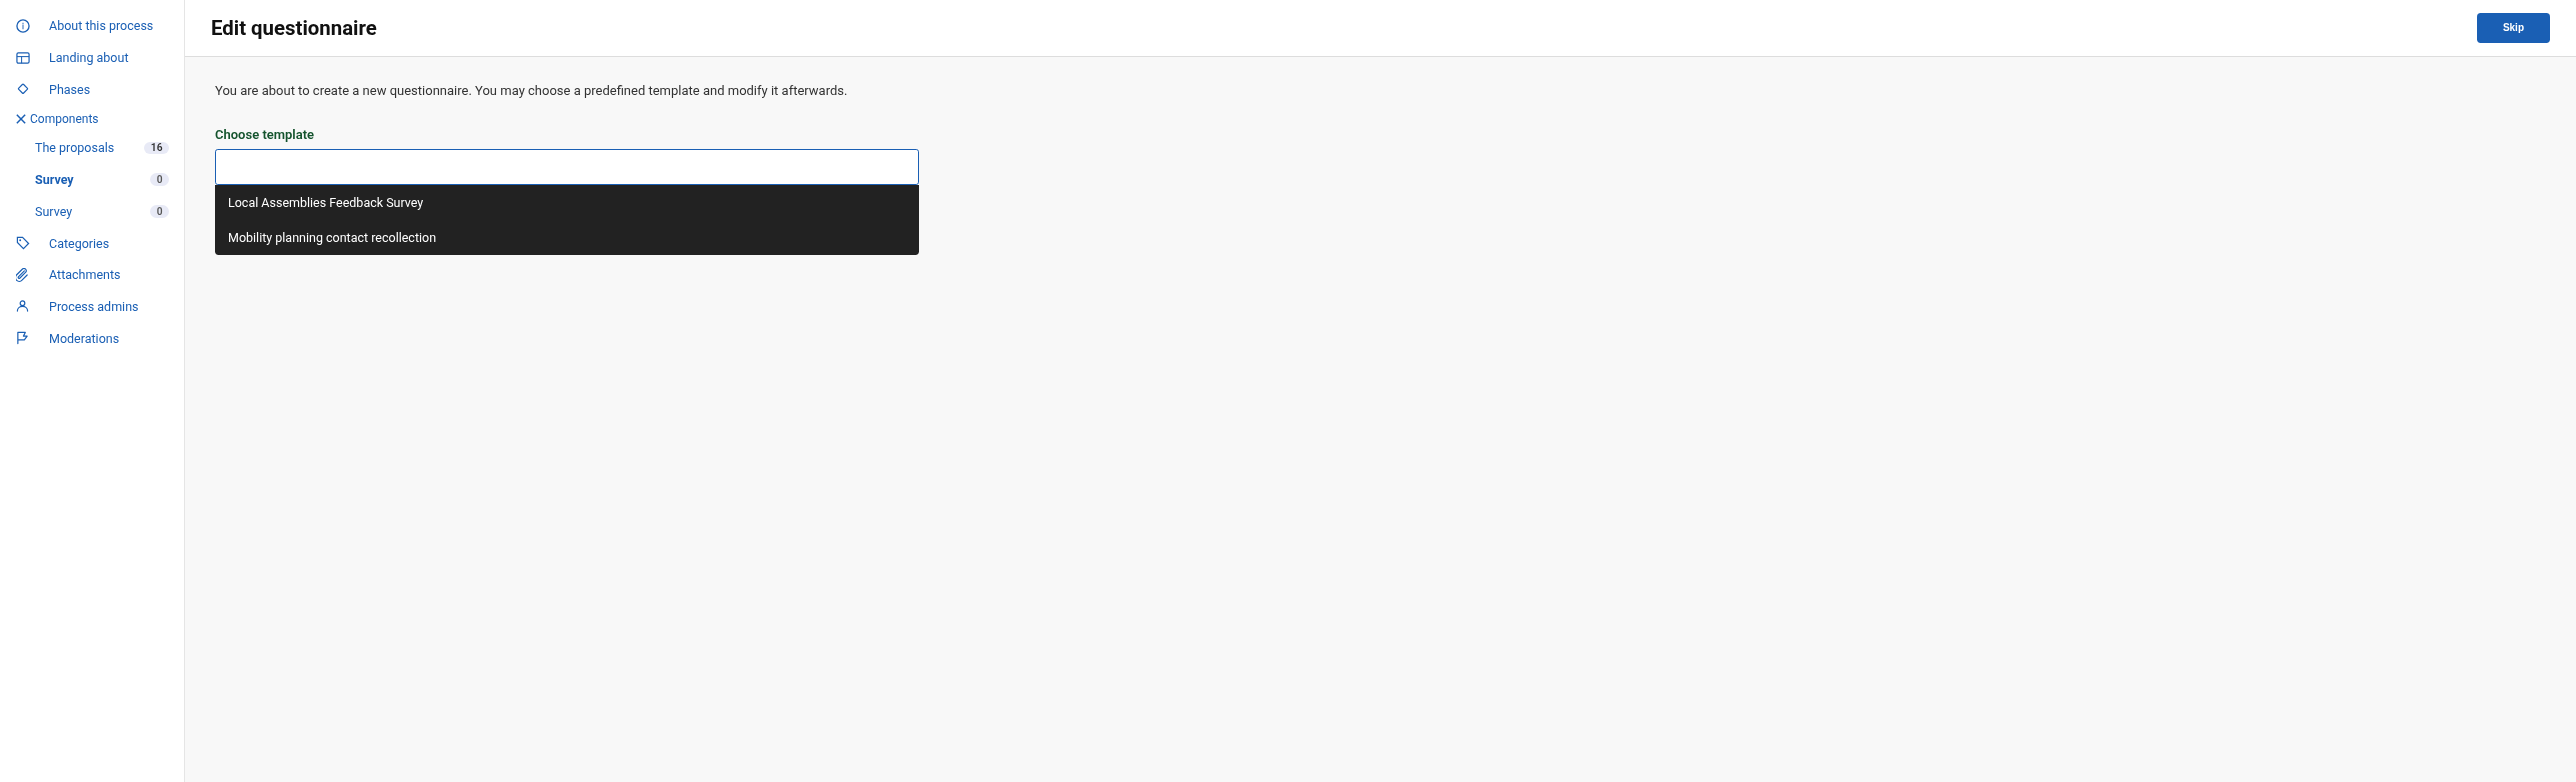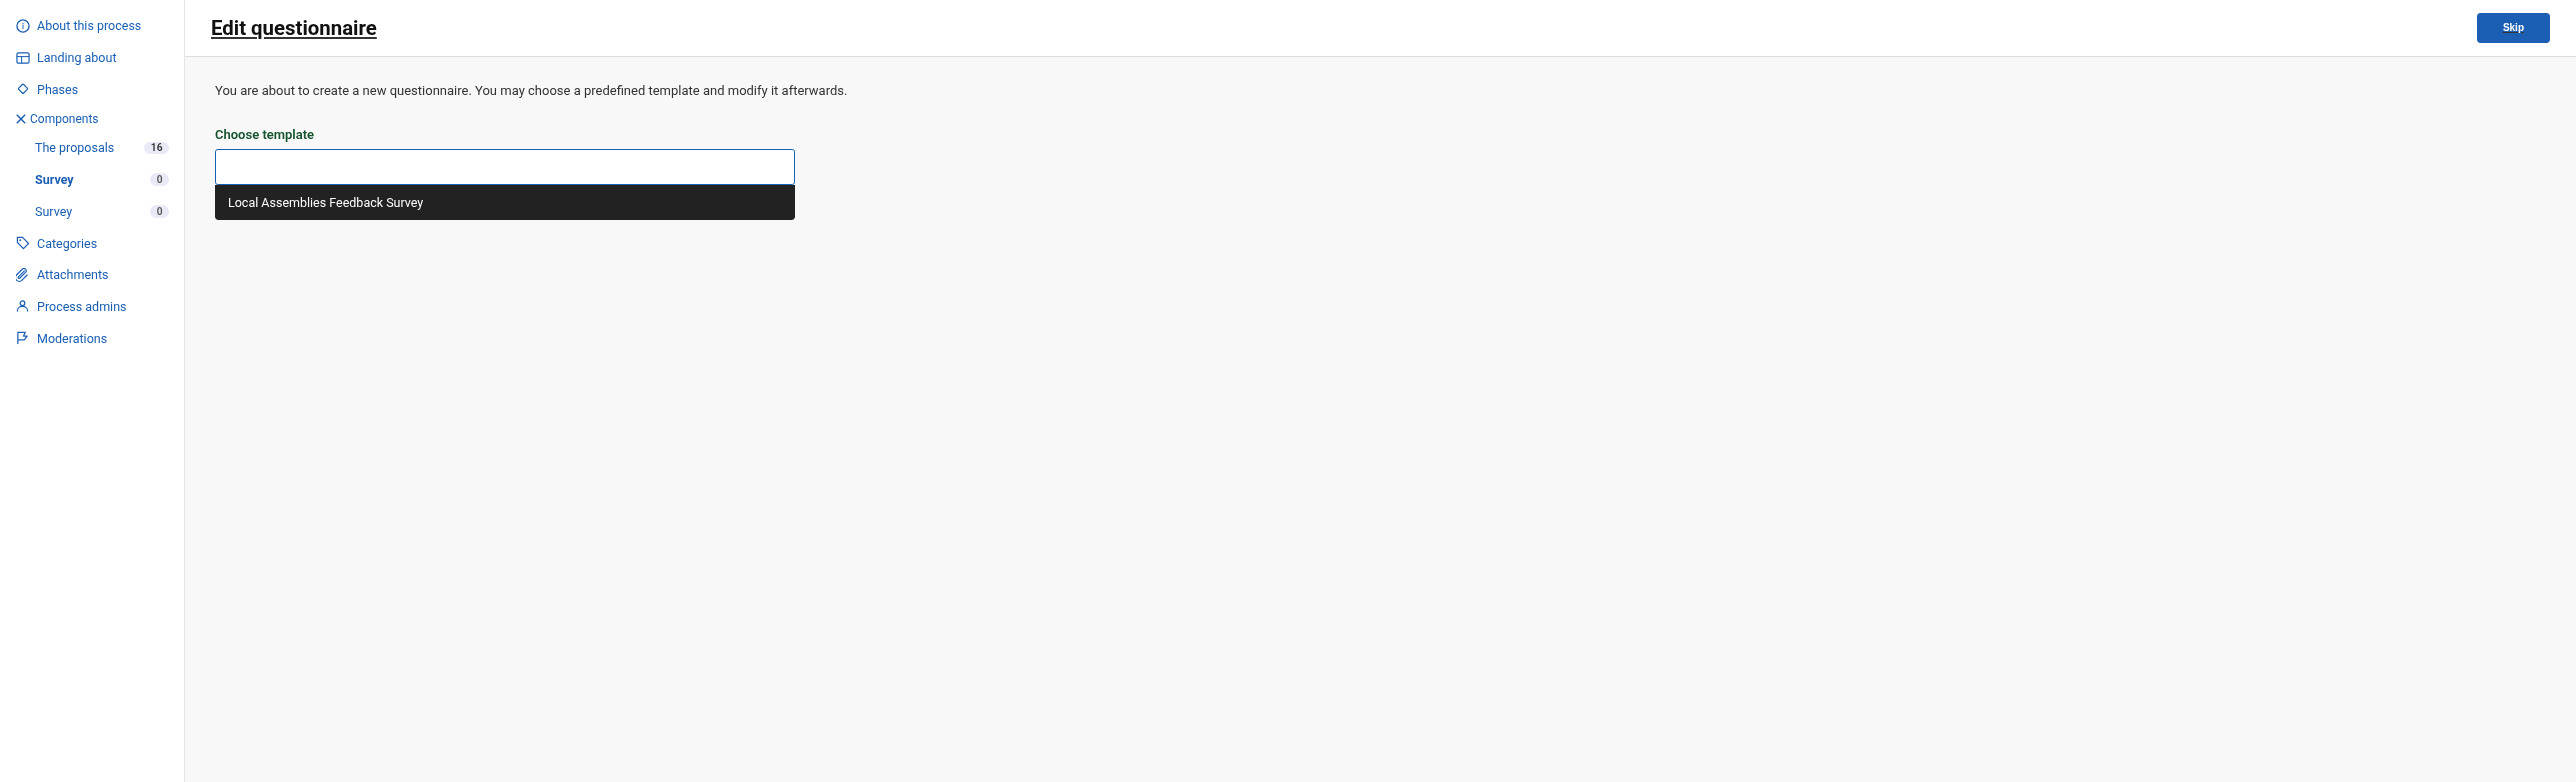"About this process" .sidebar-item { gap: 7px -> 19px }
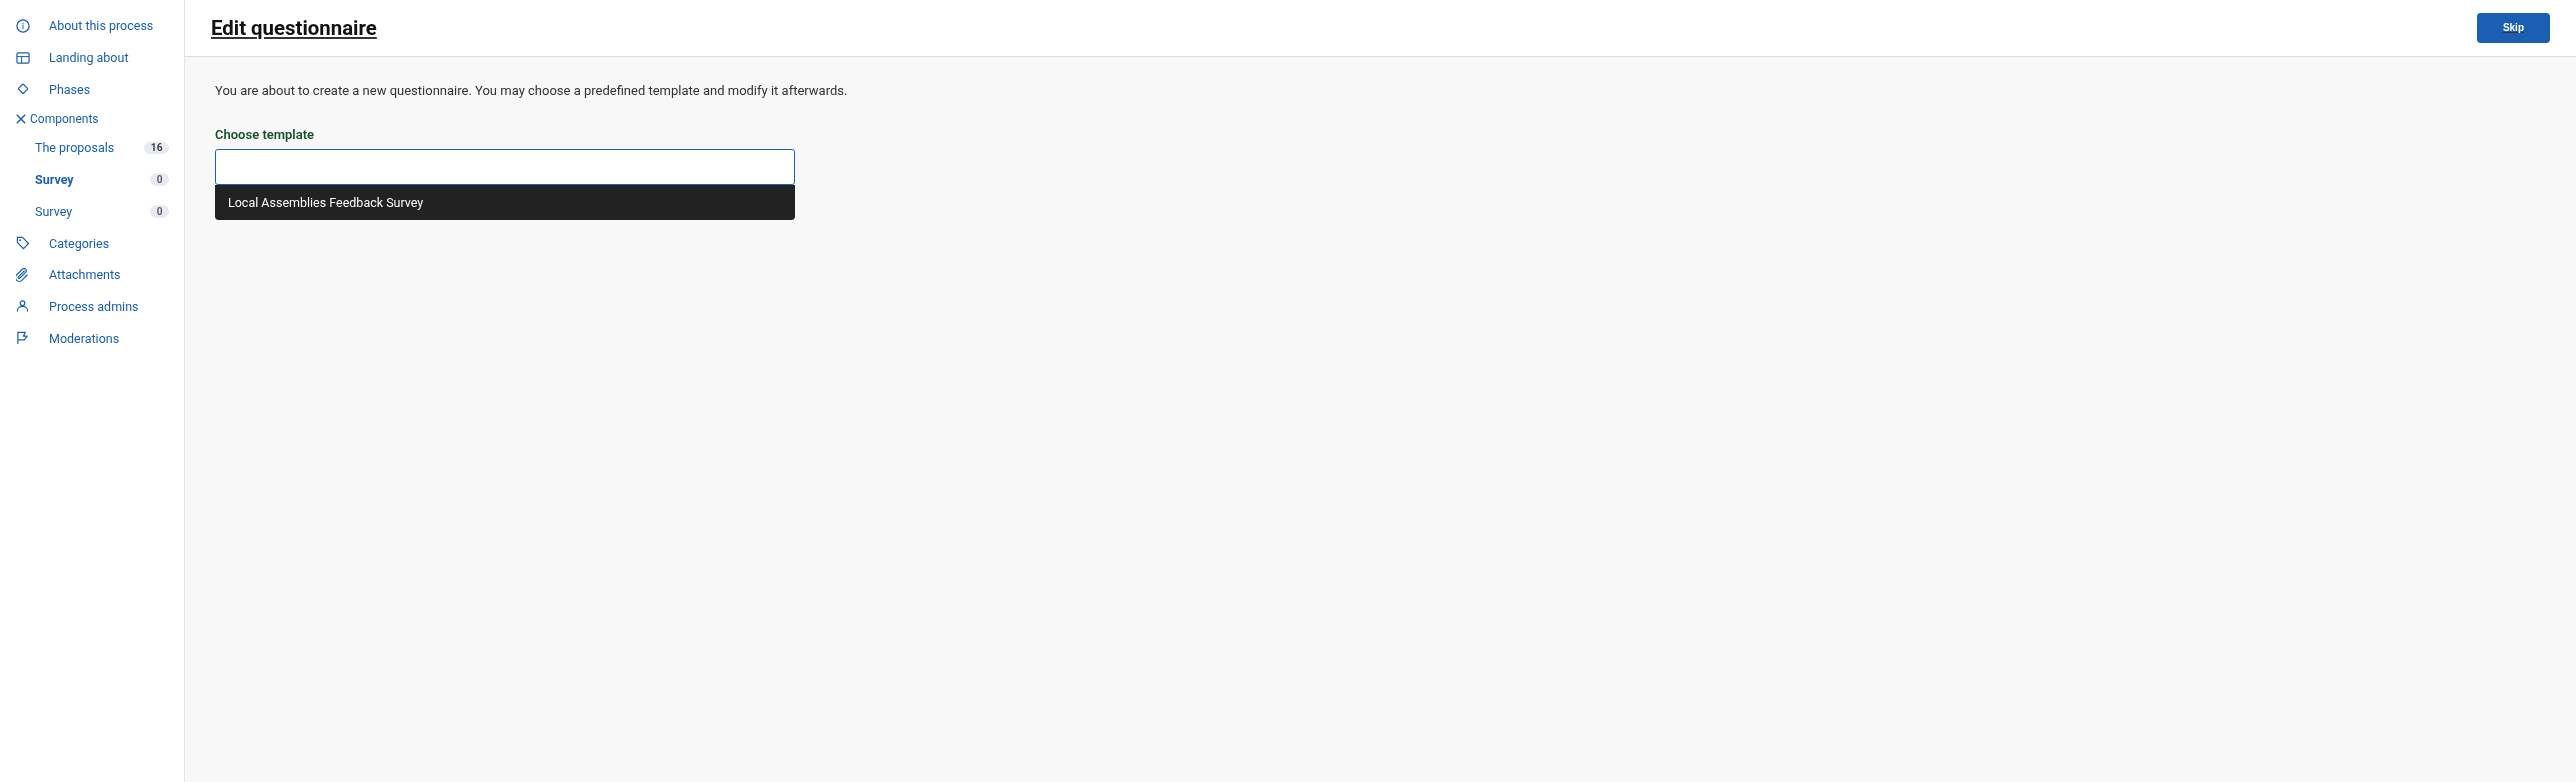"Edit questionnaire" .header { text-decoration: underline -> none }
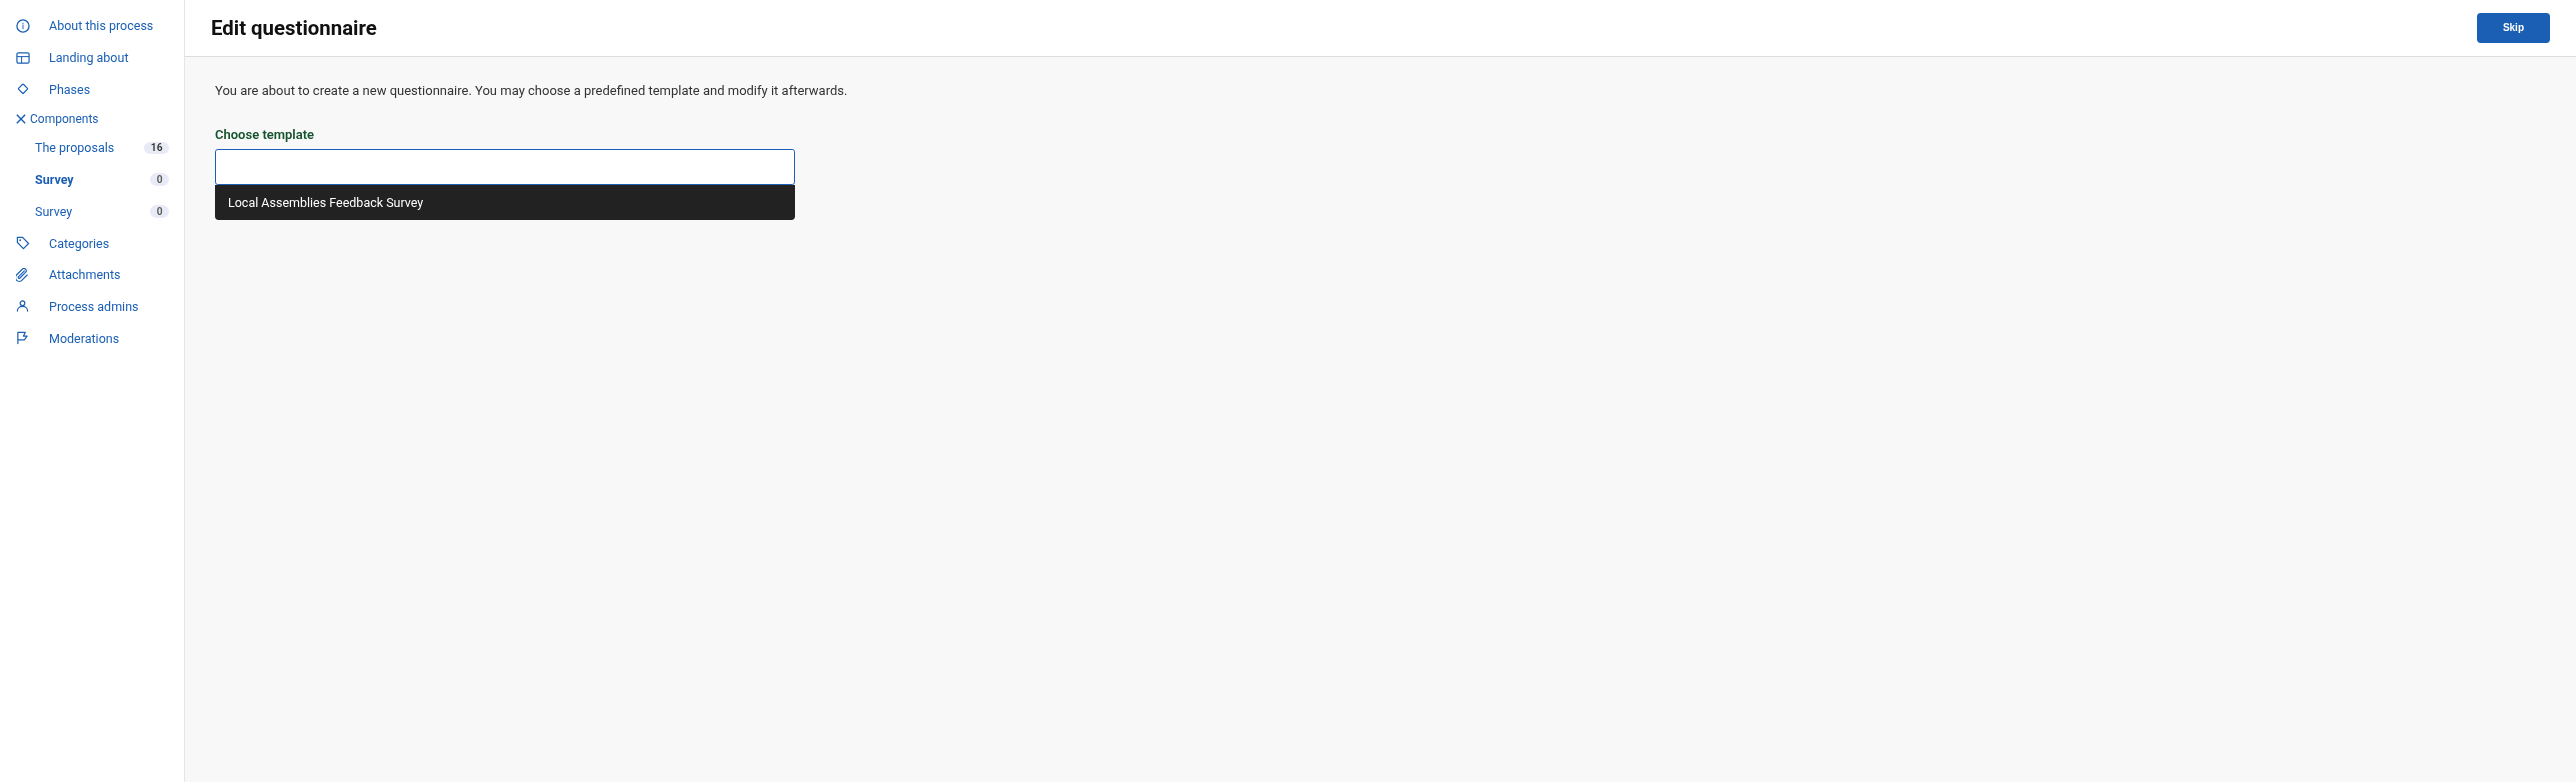"Local Assemblies Feedback Survey" .template-input-wrap { width: 580px -> 704px }
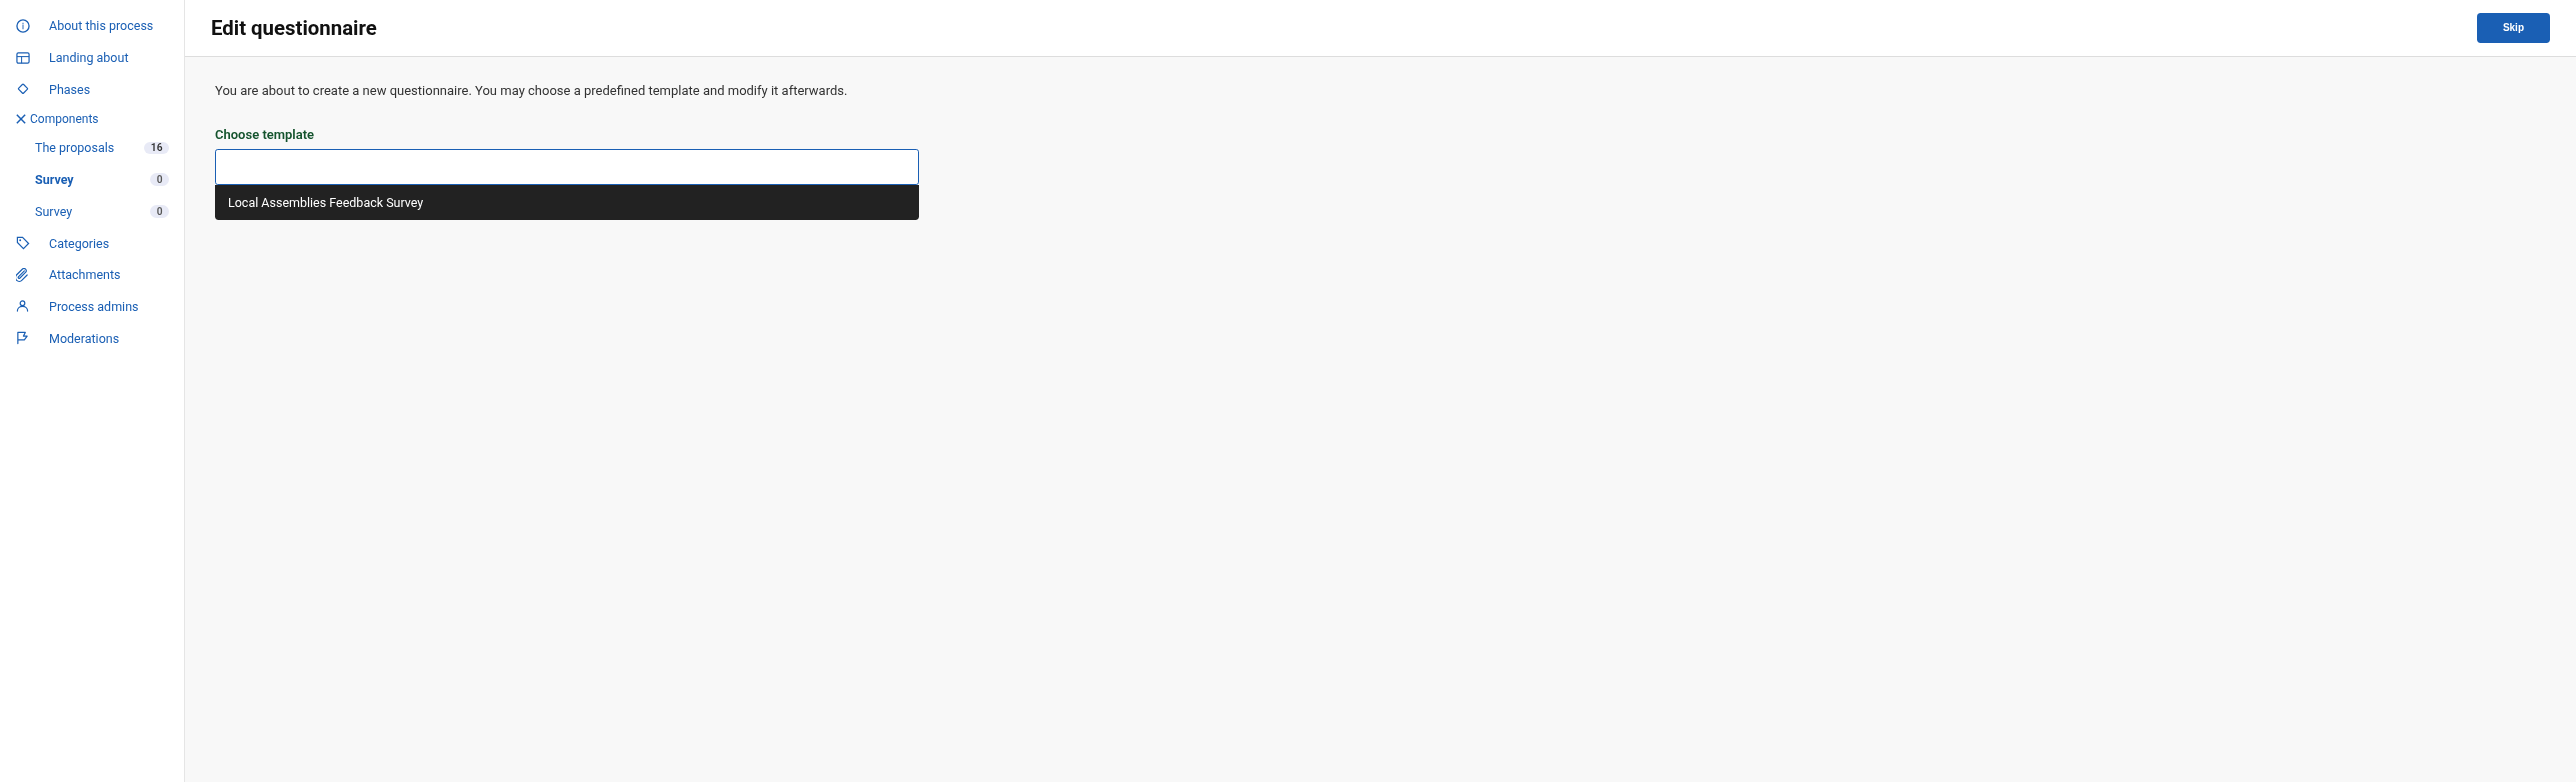"Mobility planning contact recollection" div.dropdown-item { html: none -> <div>Mobility planning contact recollection</div> }
